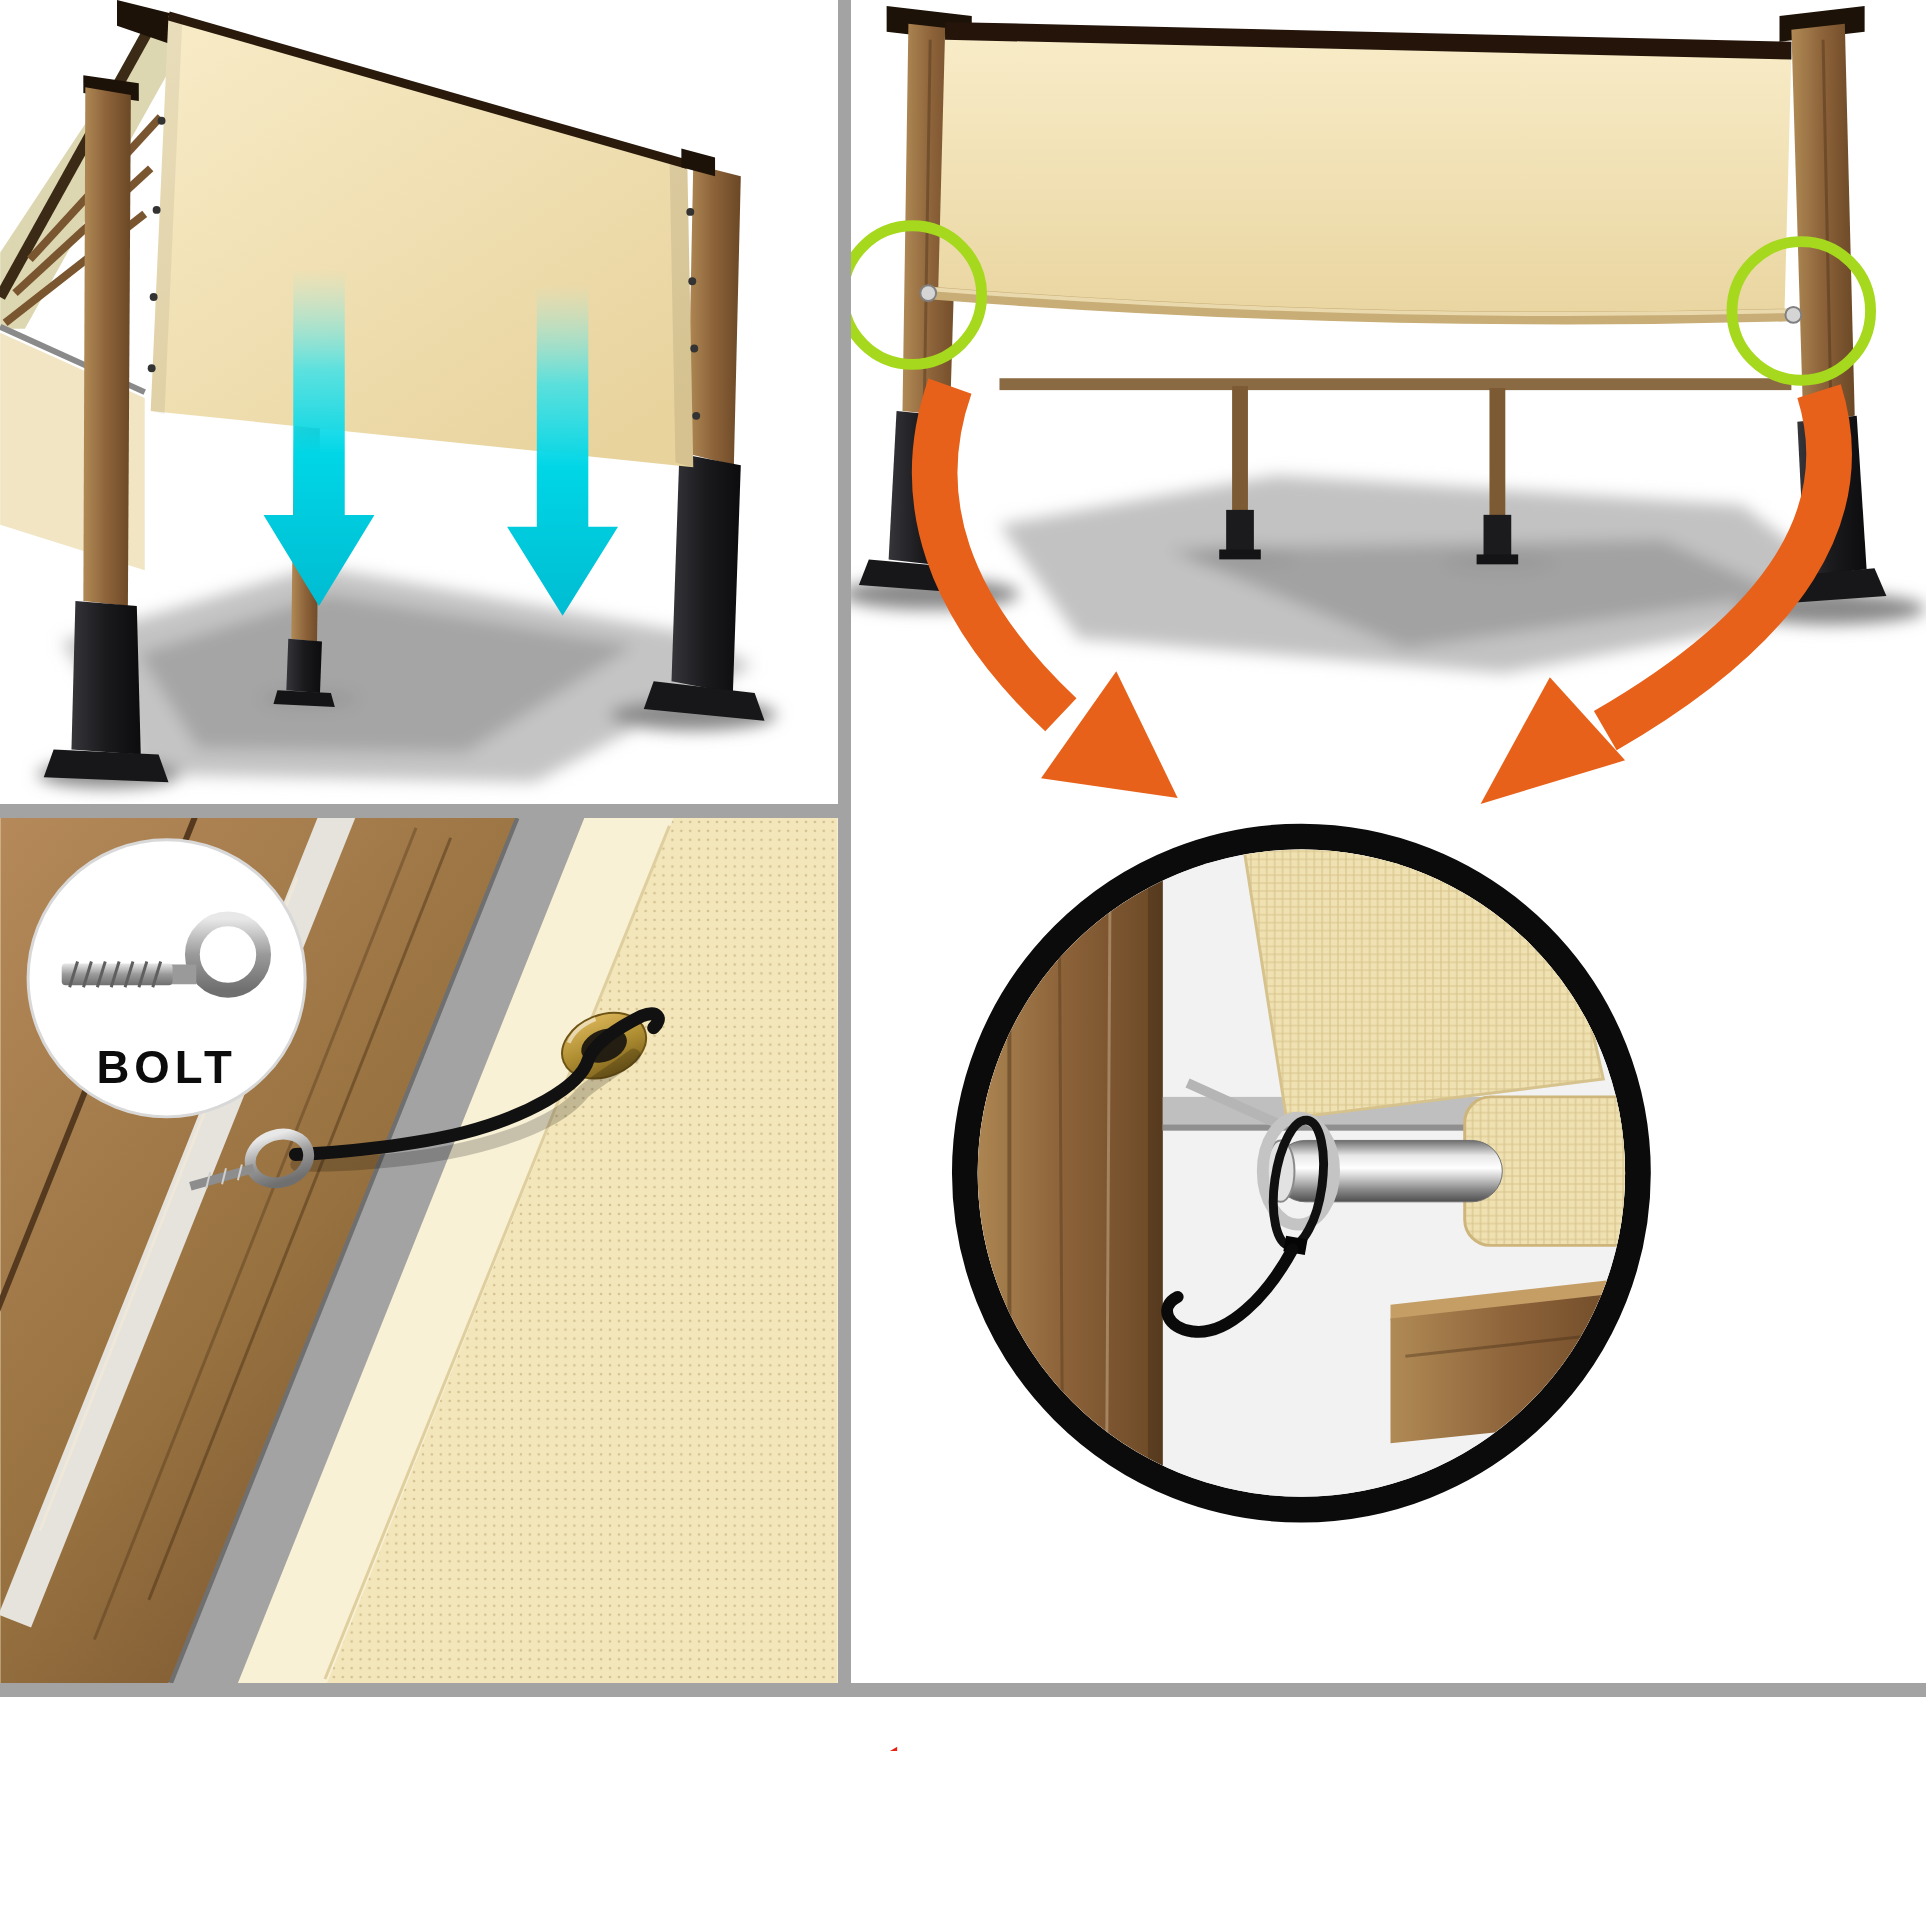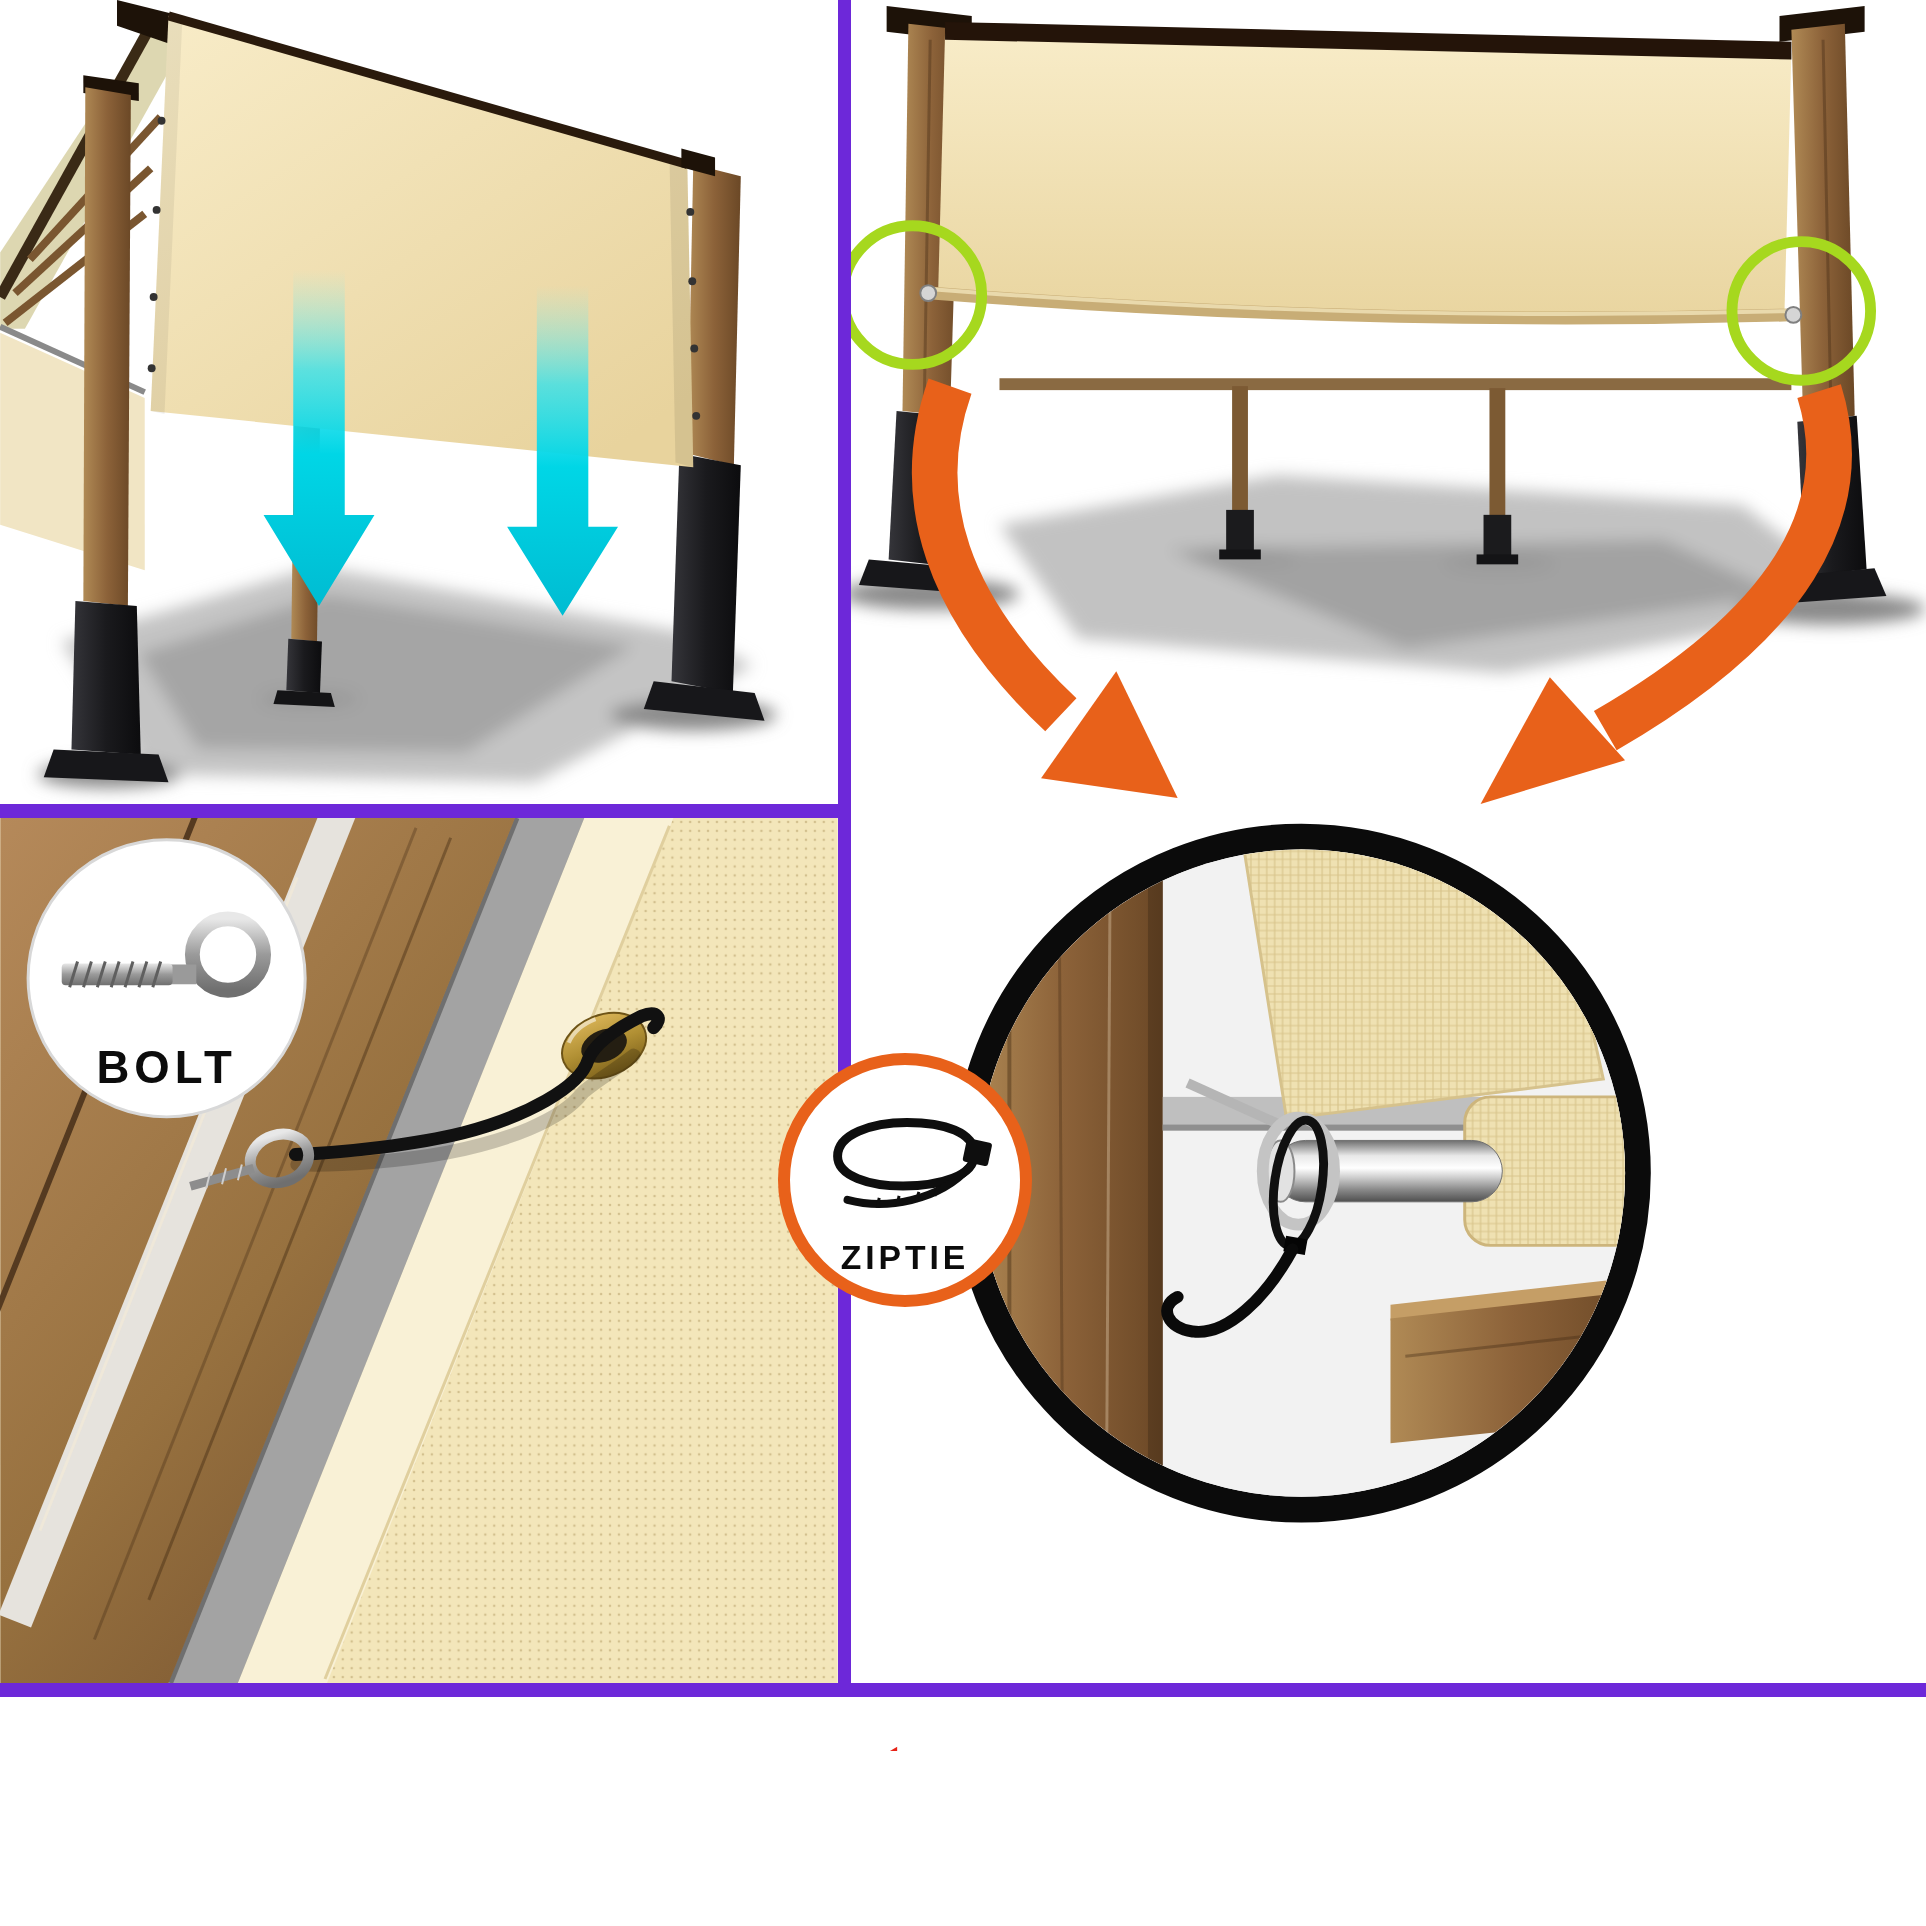"BOLT" .stage { background: #6d28d9 -> #a3a3a3 }
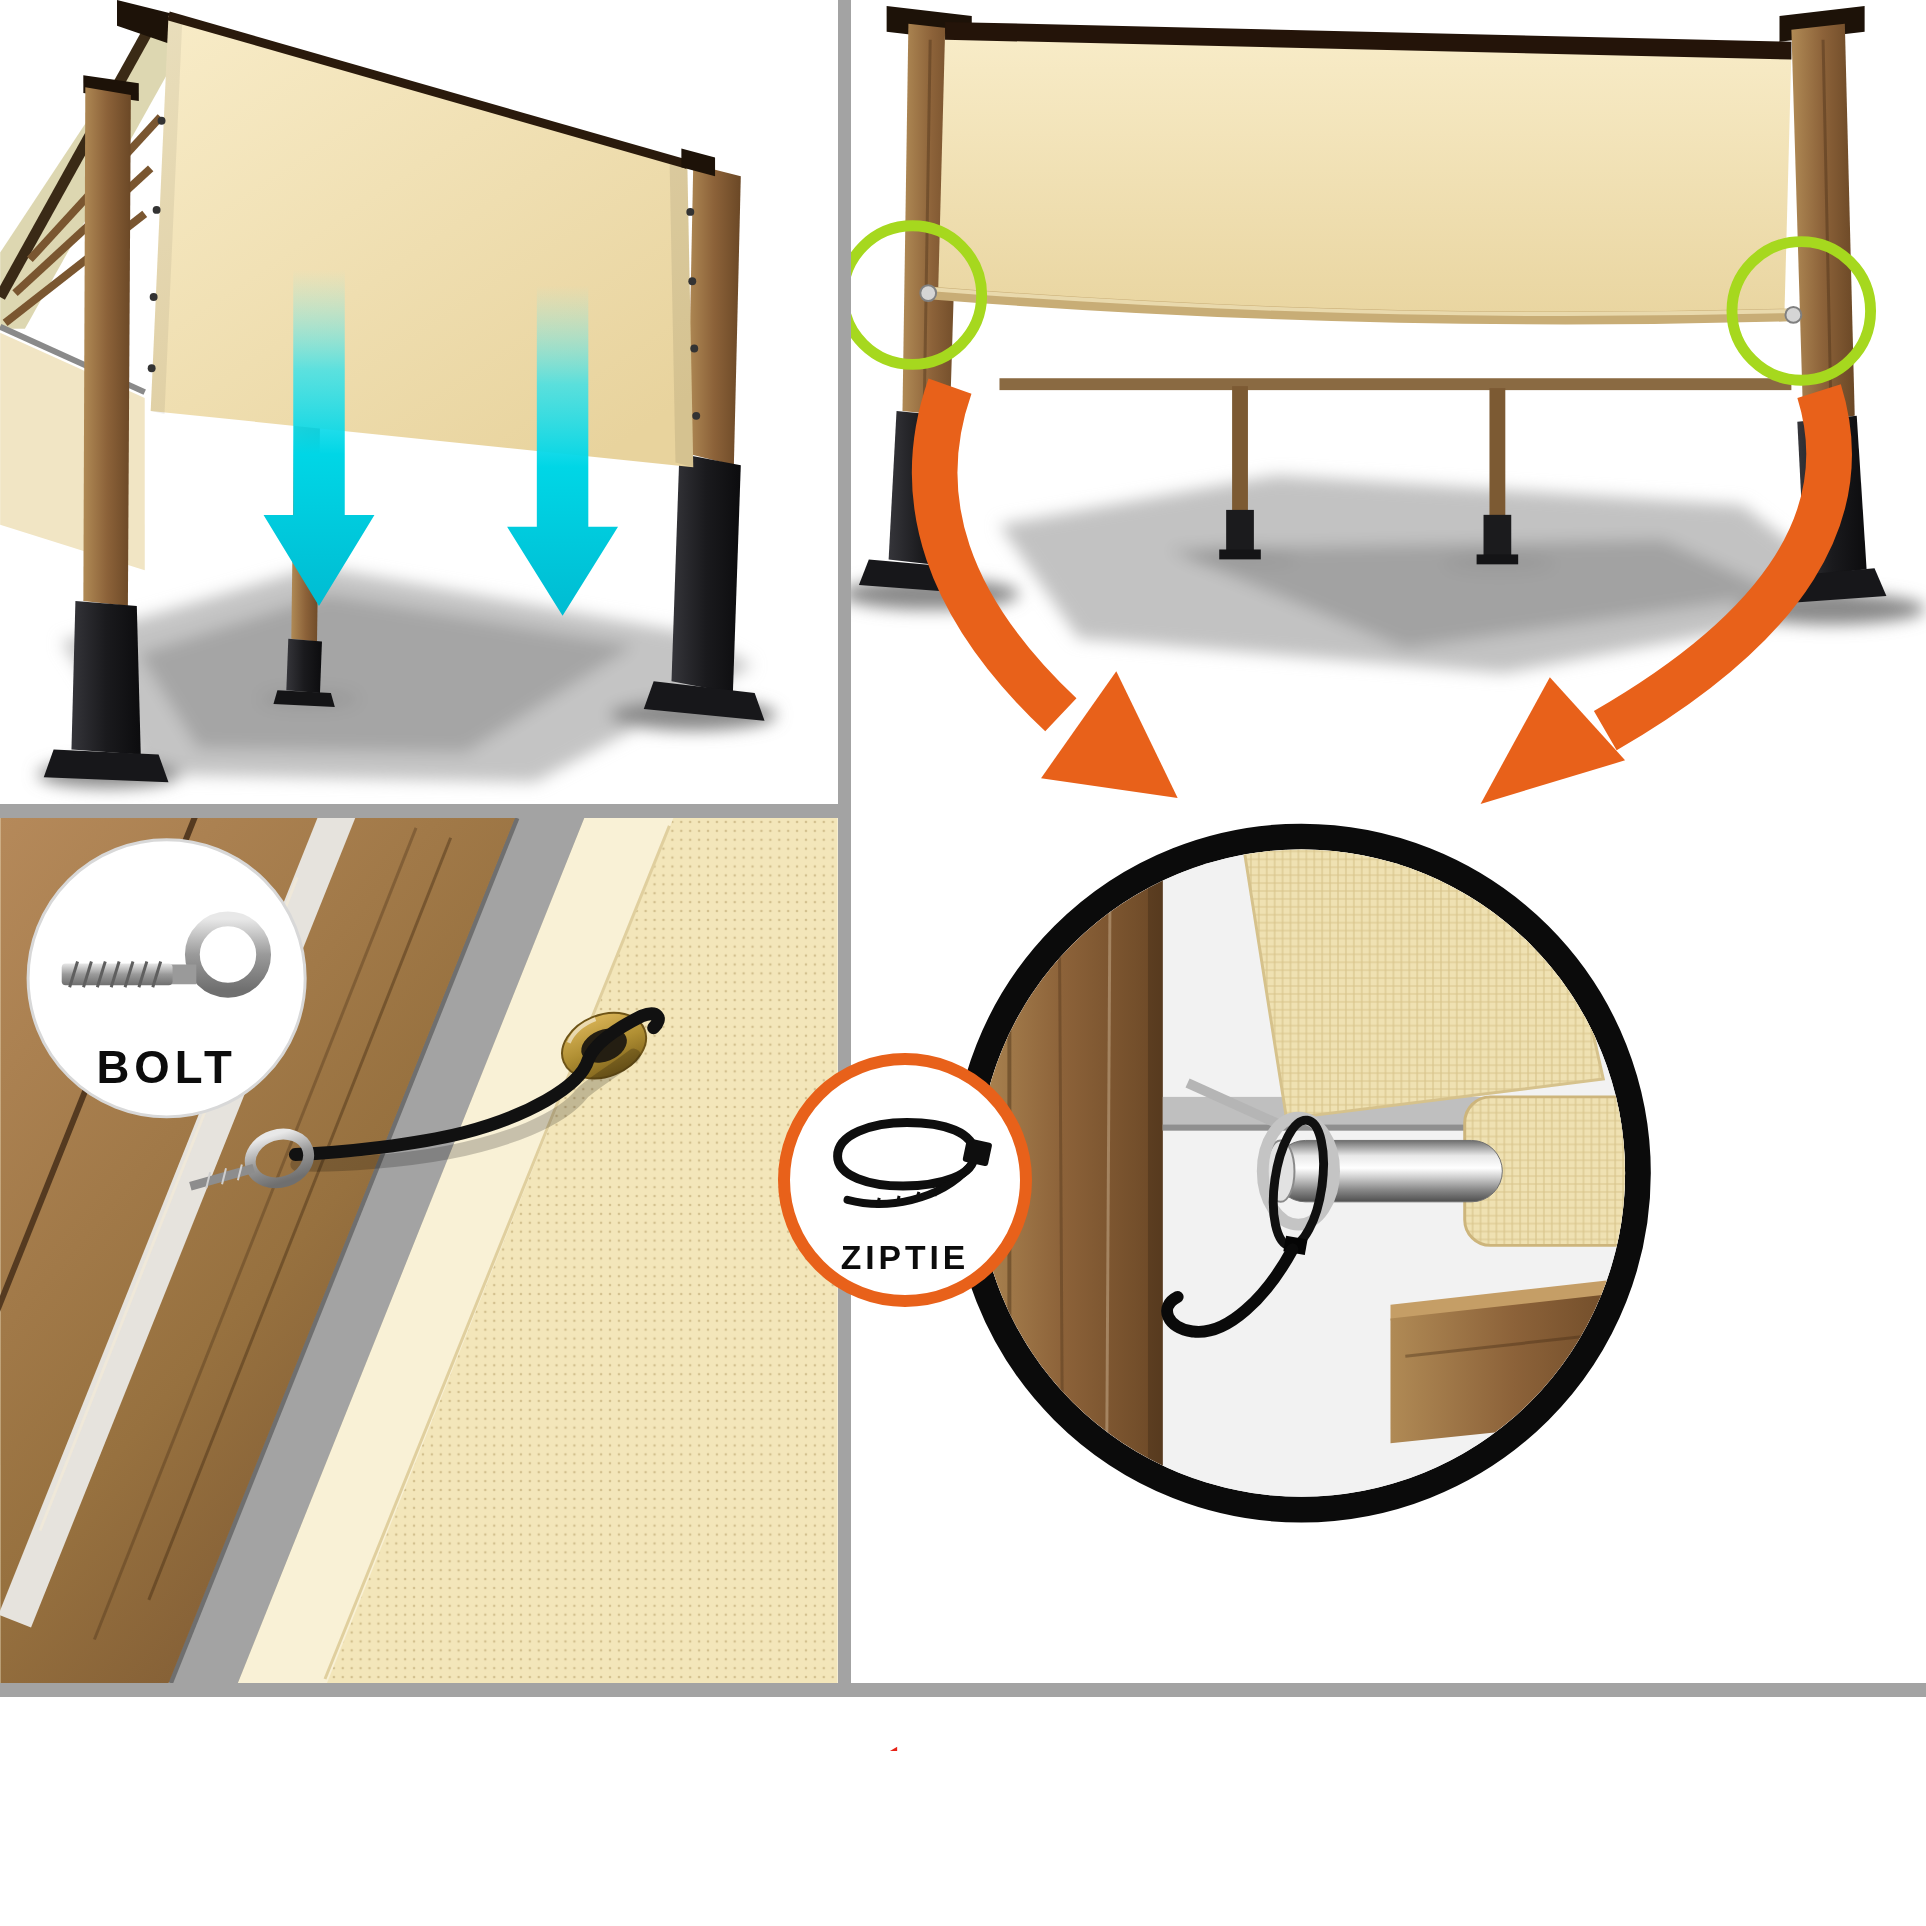"ZIPTIE" div.badge-ziptie { html: <div> <svg> <path></path> <rect></rect> <path></path> <g> <line></line> <line></line> <line></line> <line></line> </g> <text>ZIPTIE</text> </svg> </div> -> none }
